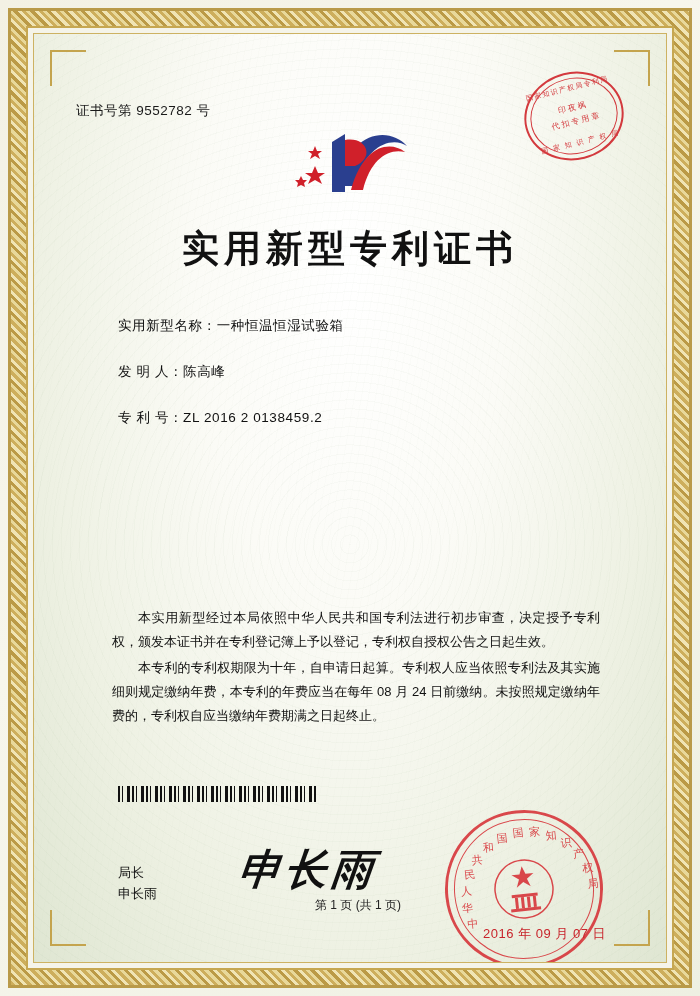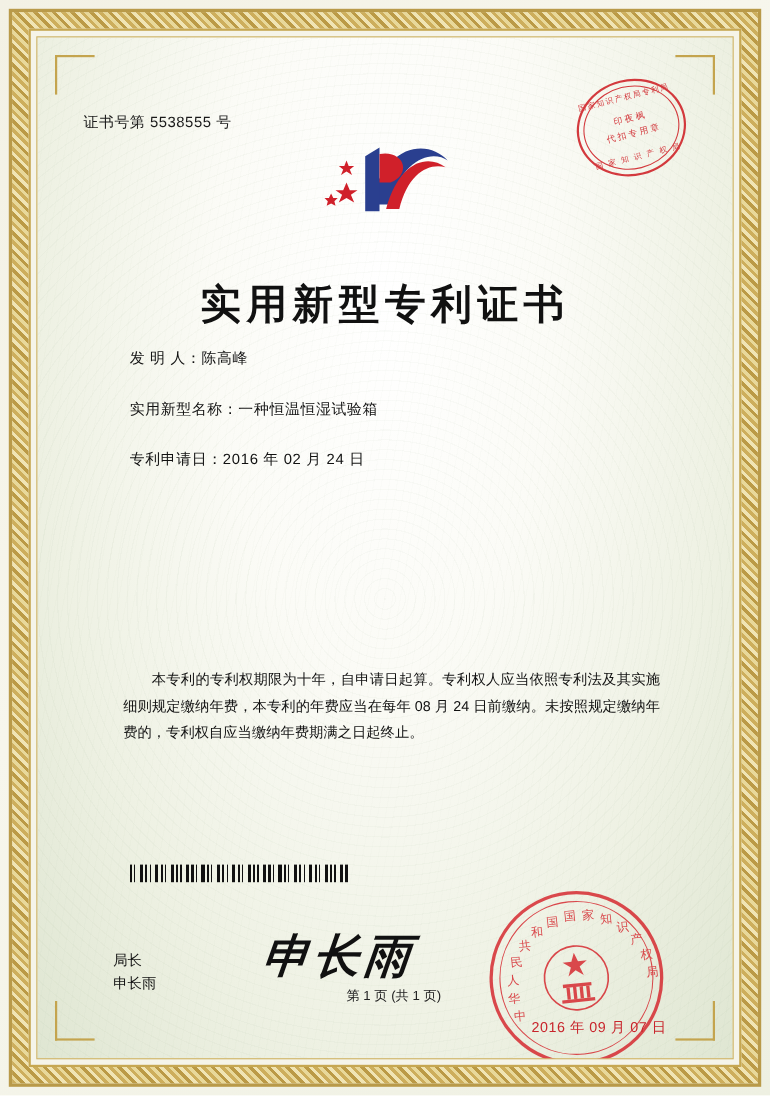"证书号第 5538555 号" div.cert-number { text: 5538555 -> 9552782 }
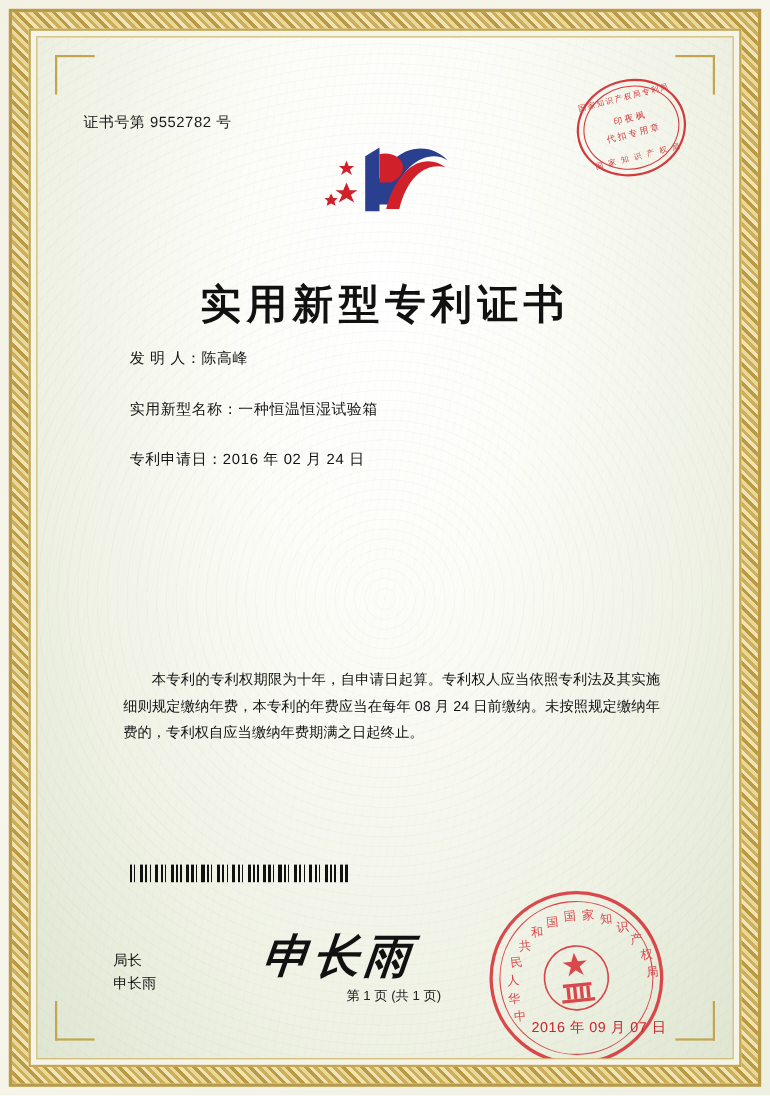"实用新型专利证书" .title { margin-top: 28px -> none }
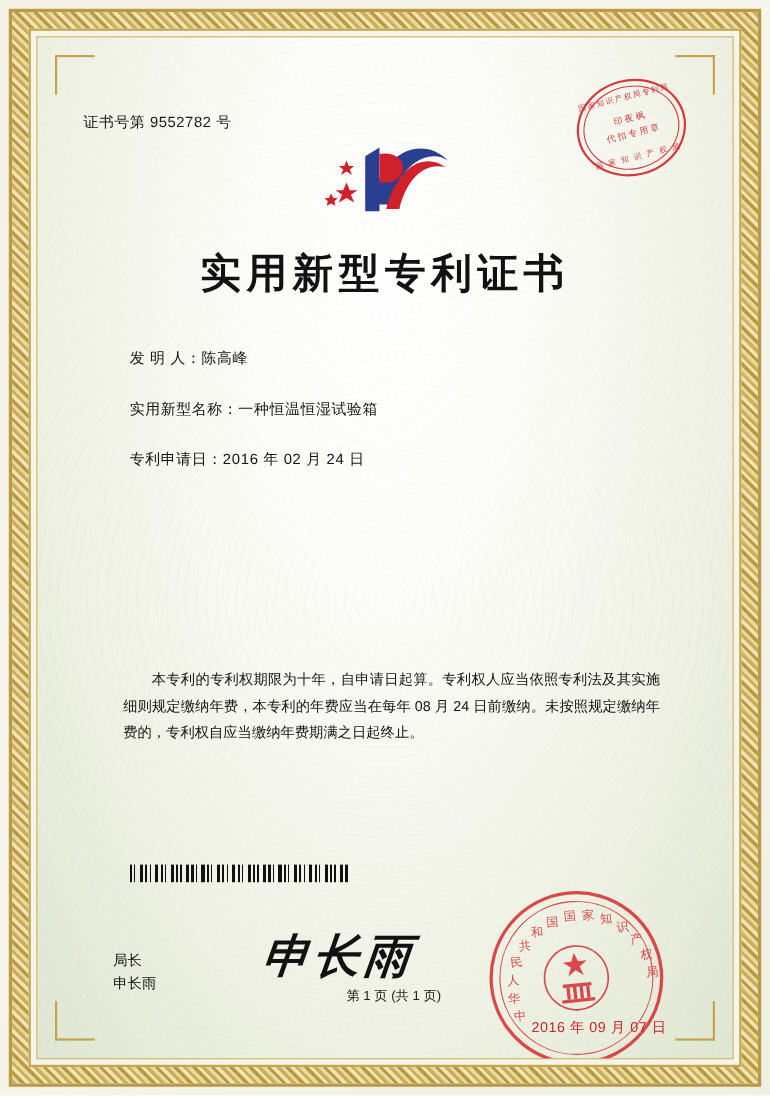"发 明 人：陈高峰" div.field { order: before "实用新型名称：一种恒温恒湿试验箱" -> after "实用新型名称：一种恒温恒湿试验箱" }
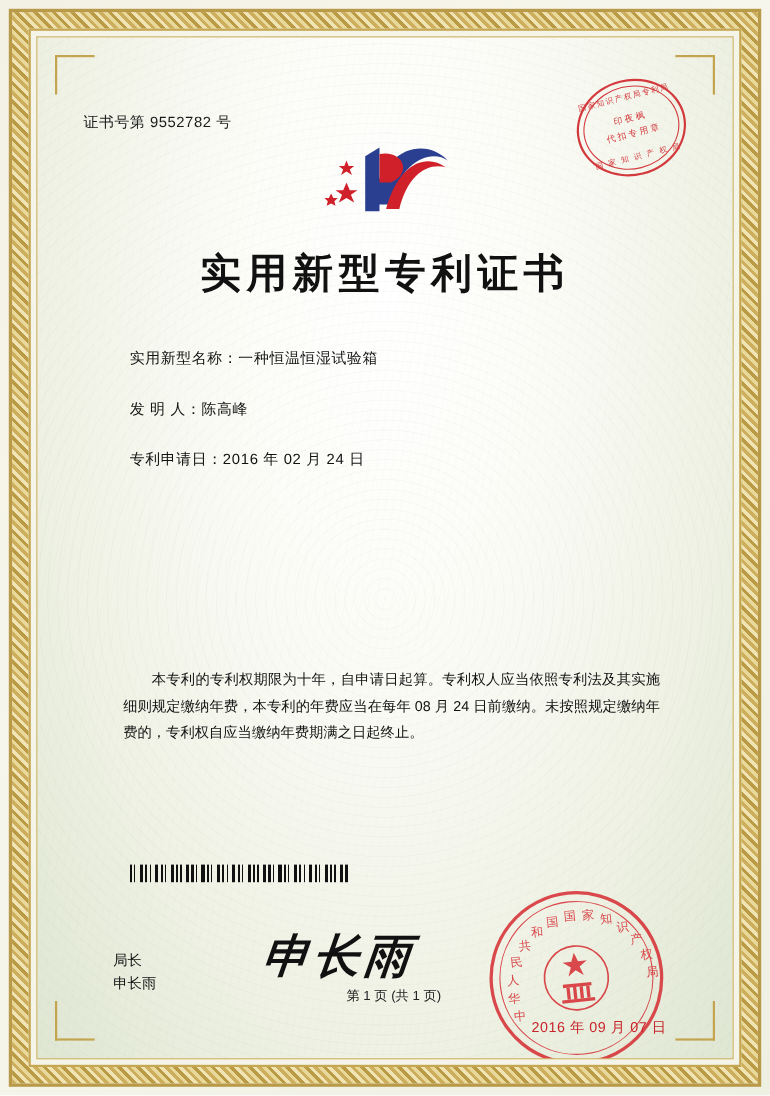"专 利 号：ZL 2016 2" div.field { html: none -> <div> <span>专 利 号：</span><span>ZL 2016 2 0138459.2</span> </div> }
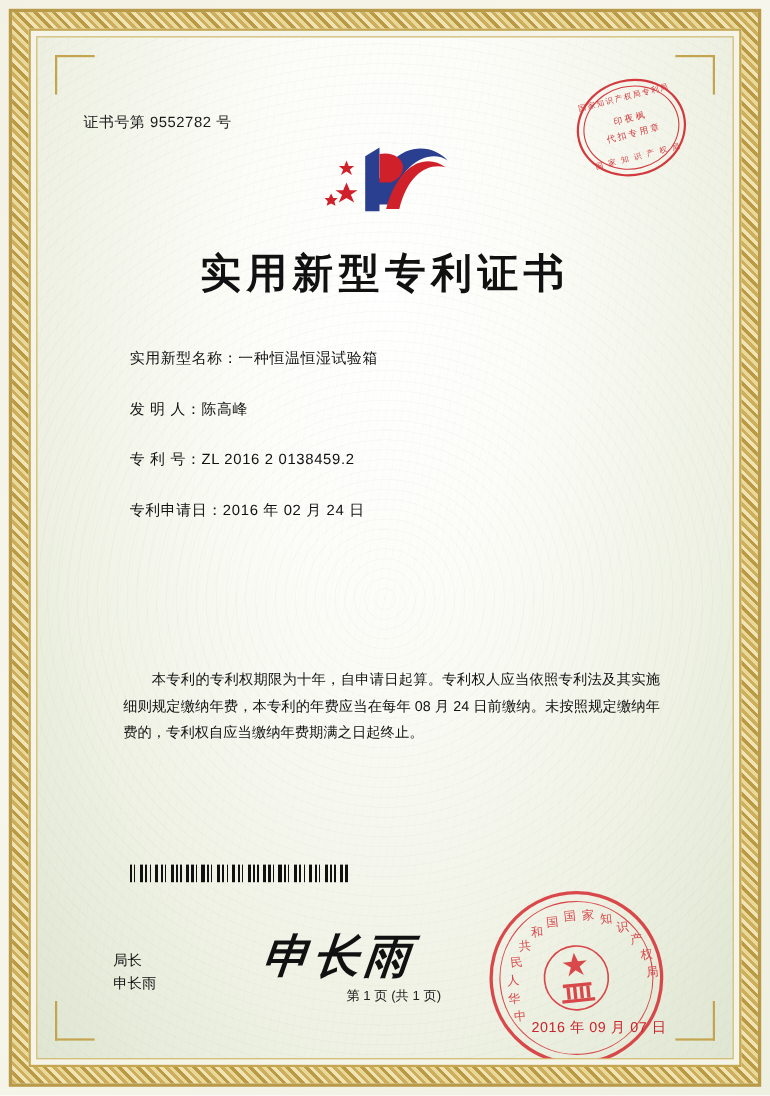"专利申请日：2016 年 02 月 24" div.field { html: <div> <span>专利申请日：</span><span>2016 年 02 月 24 日</span> </div> -> none }
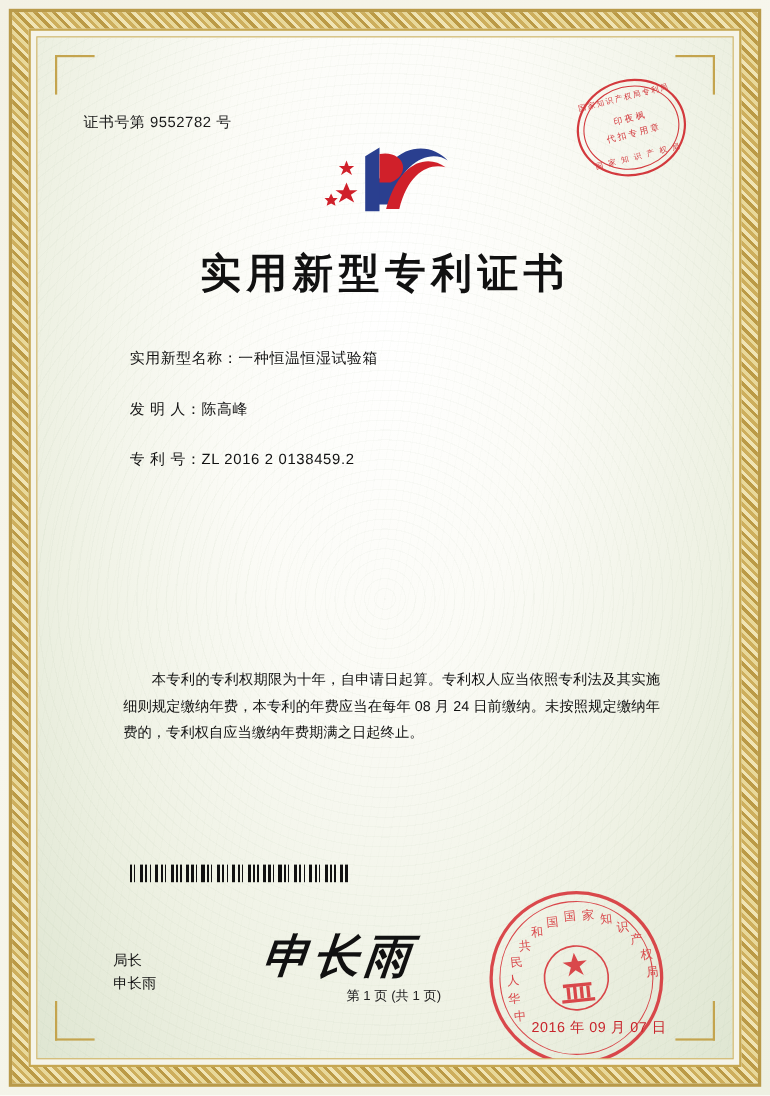"本实用新型经过本局依照中华人民共和国专利法进行初步审查，决定授予专利权，颁发本证" p { html: none -> <p>本实用新型经过本局依照中华人民共和国专利法进行初步审查，决定授予专利权，颁发本证书并在专利登记簿上予以登记，专利权自授权公告之日起生效。</p> }
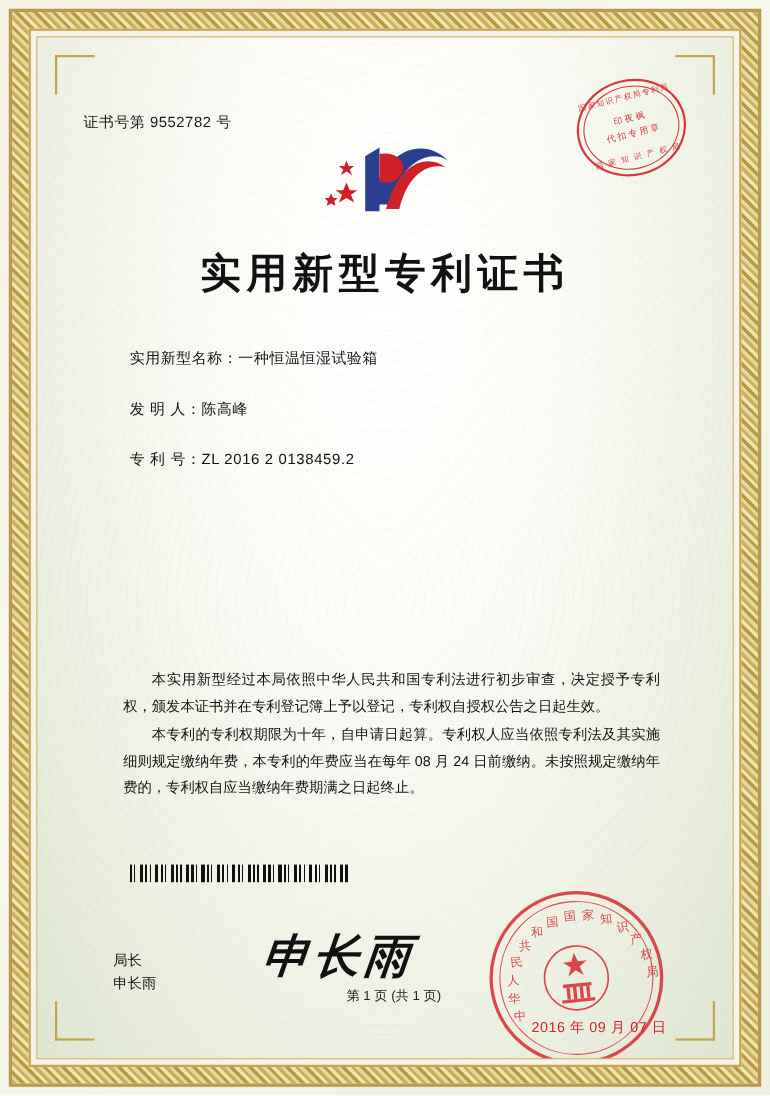"局长" .sign-block { left: 69px -> 84px }
